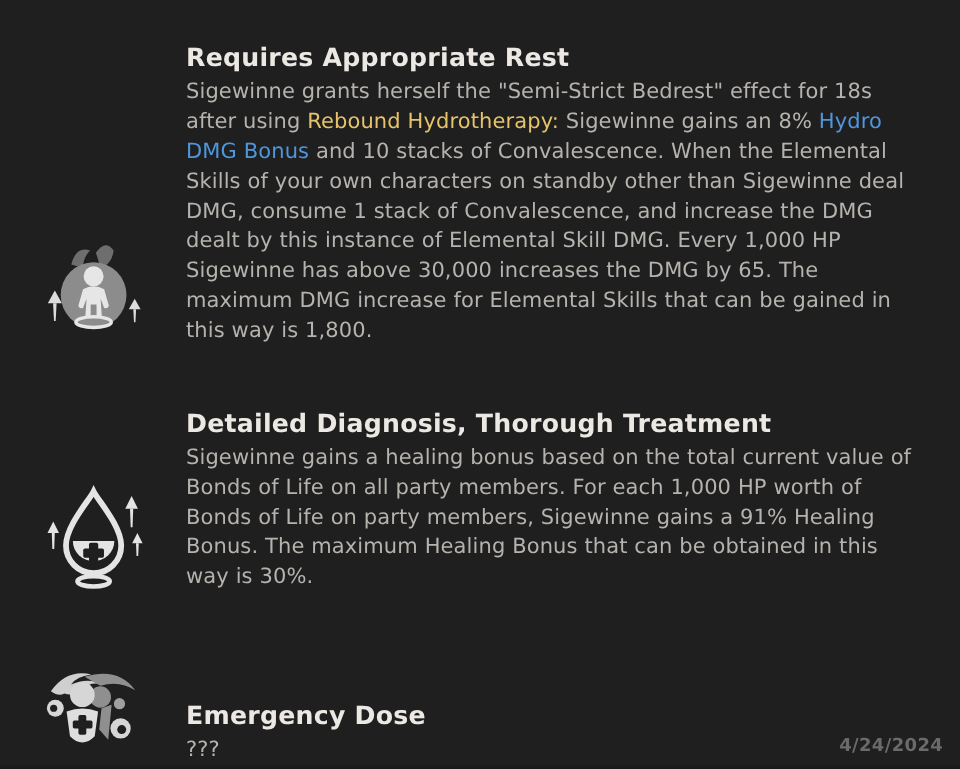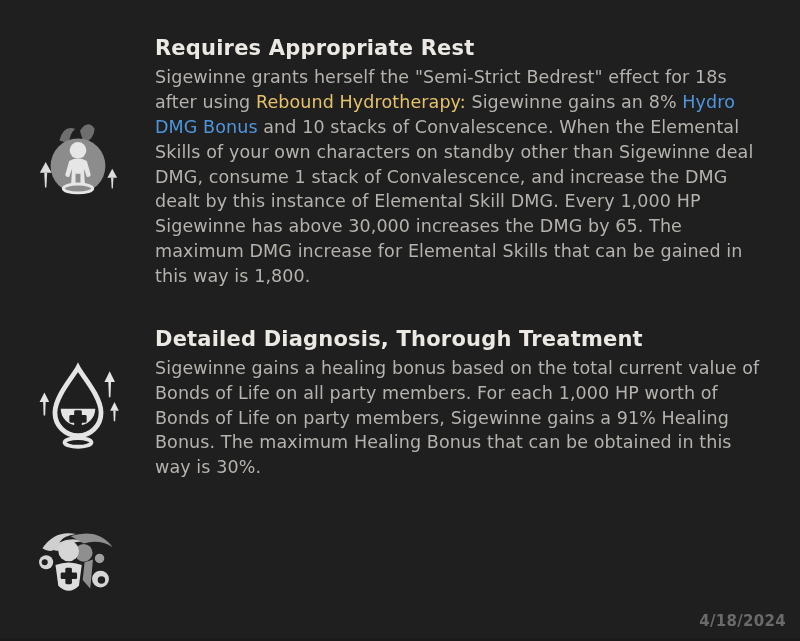"Requires Appropriate Rest" .talent-section { align-items: center -> flex-end }
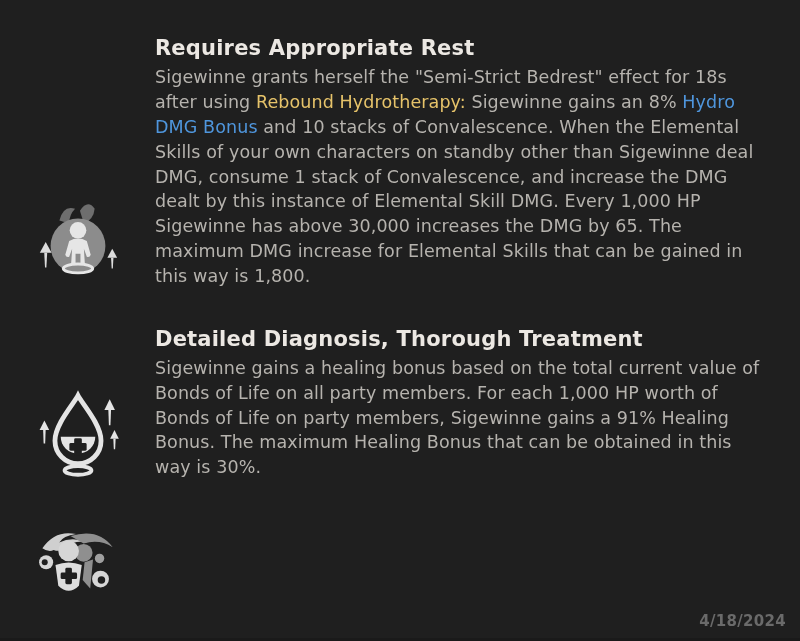"Detailed Diagnosis, Thorough Treatment" .talent-section + .talent-section { margin-top: 38px -> 52px }
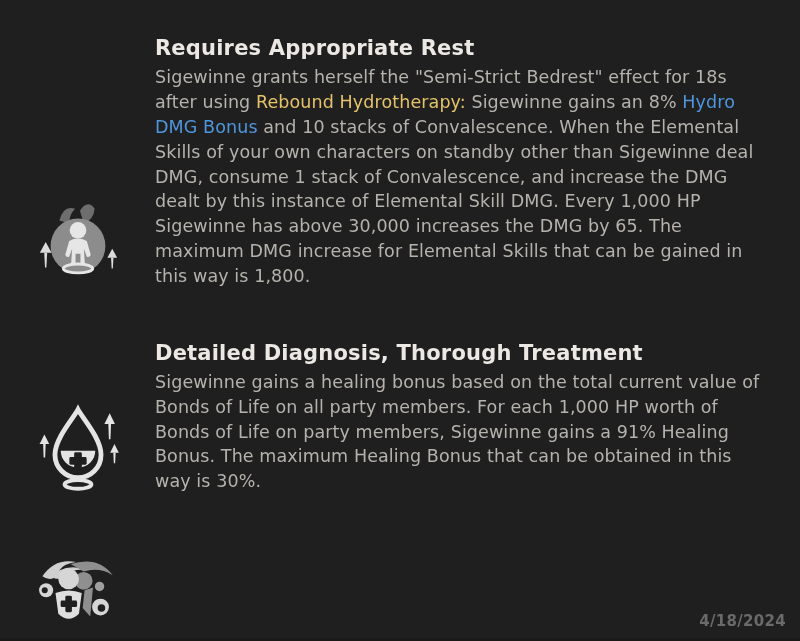"Emergency Dose" div.text-col { html: none -> <div> <div>Emergency Dose</div> <div><span>???</span></div> </div> }
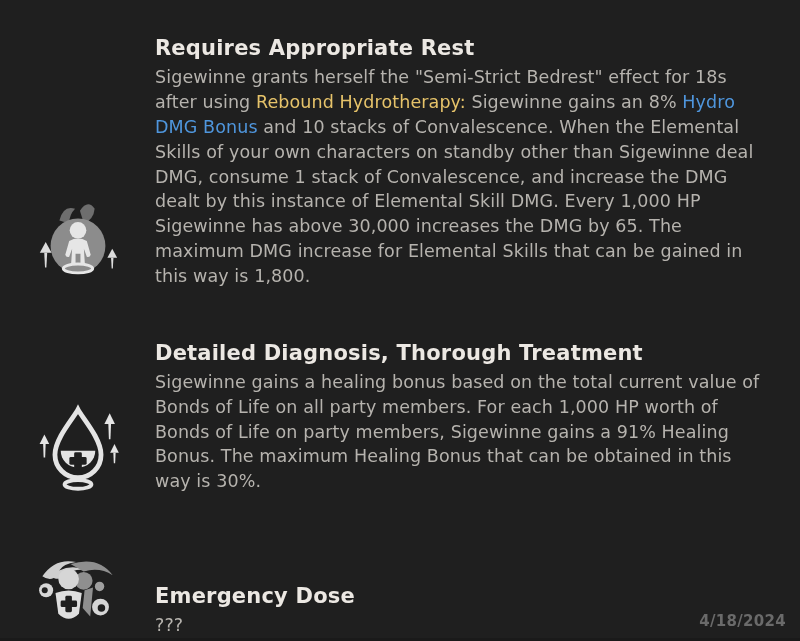"4/18/2024" div.date-stamp { text: 4/18/2024 -> 4/24/2024 }
